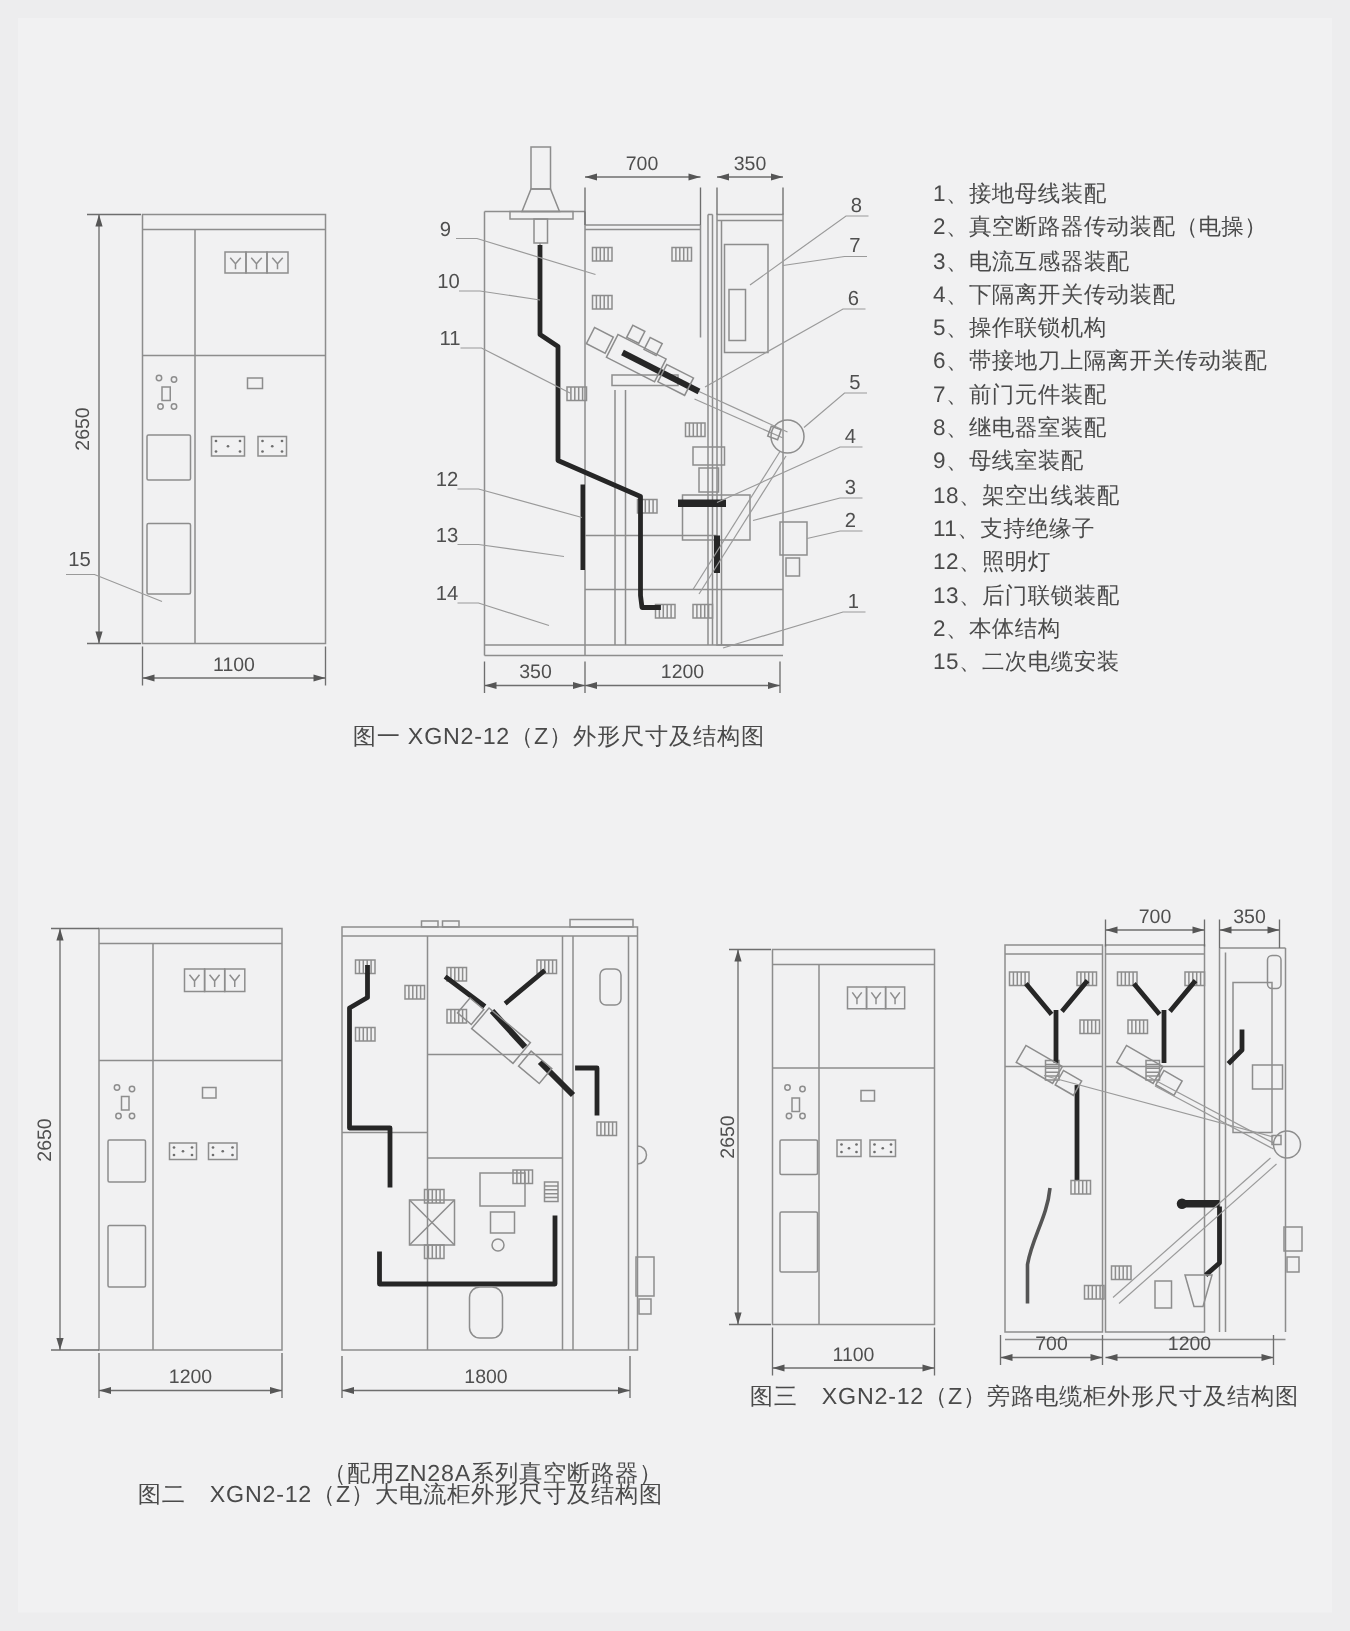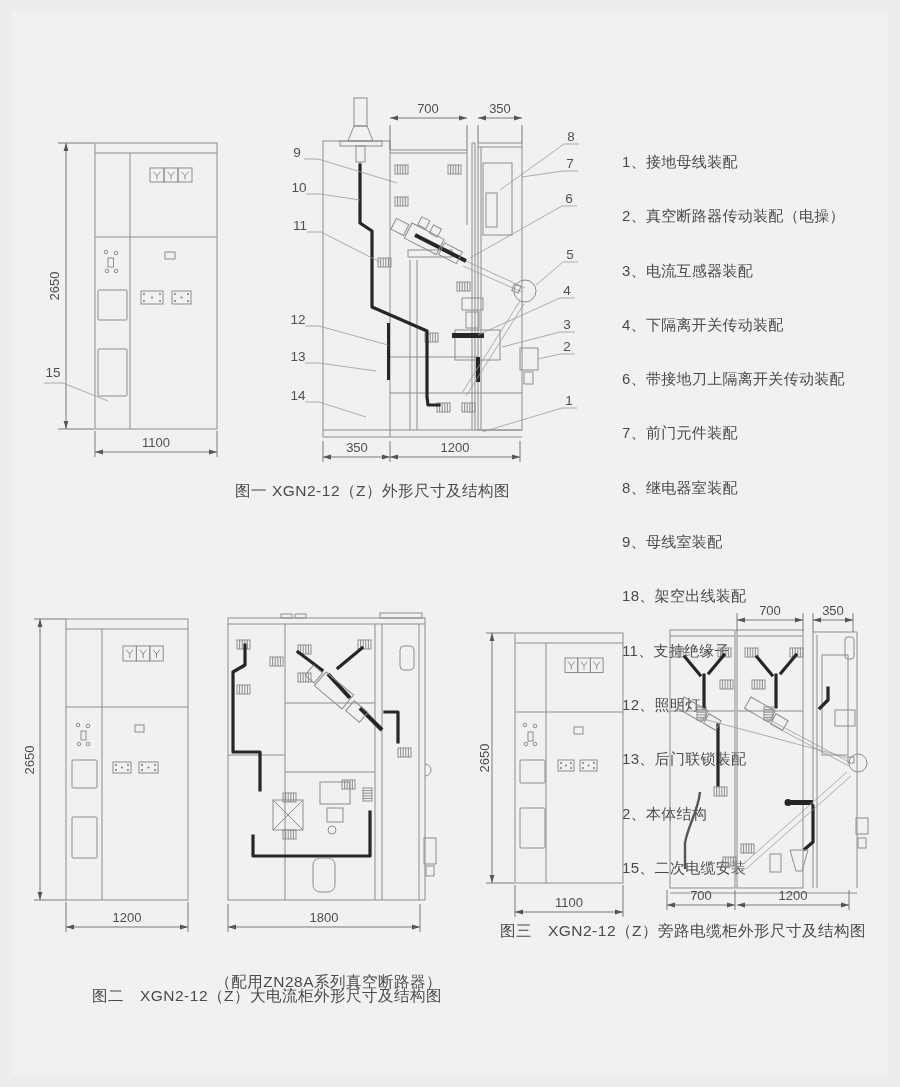"1、接地母线装配" .legend div { margin-top: 32px -> none }
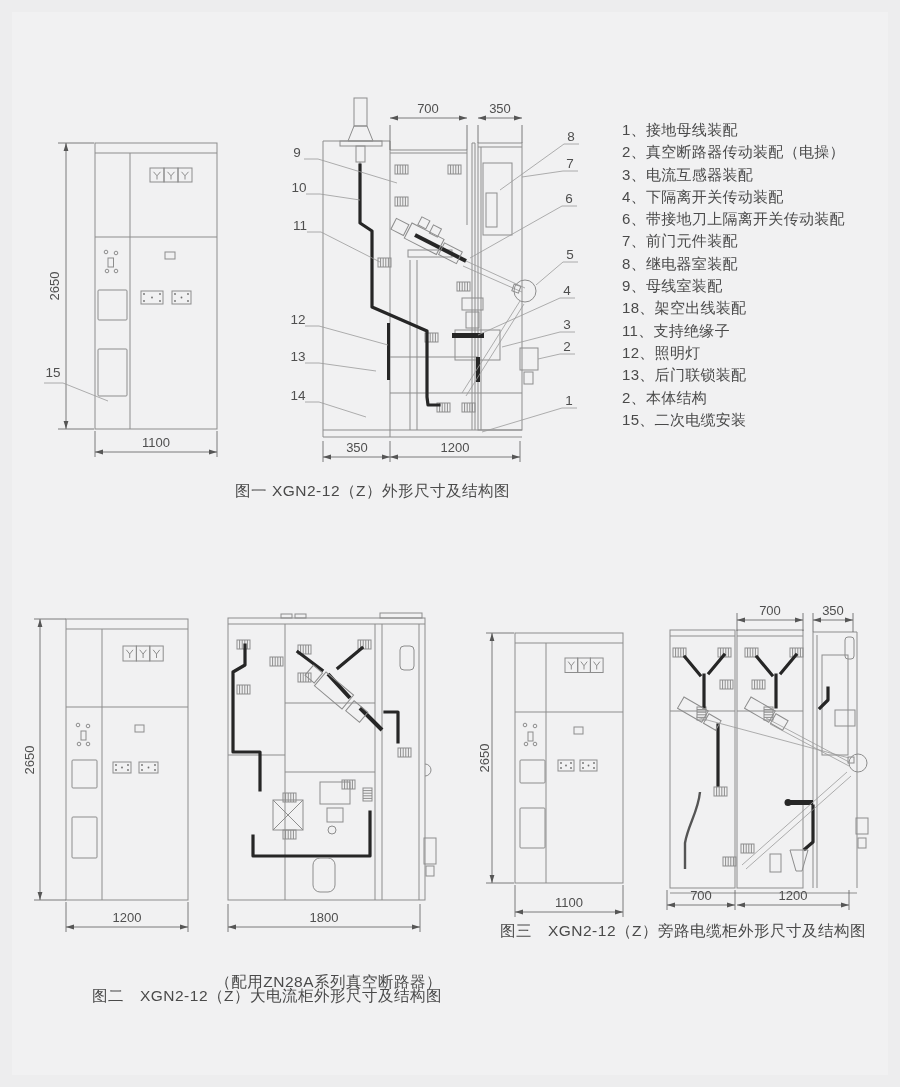"5、操作联锁机构" div { html: none -> <div>5、操作联锁机构</div> }
